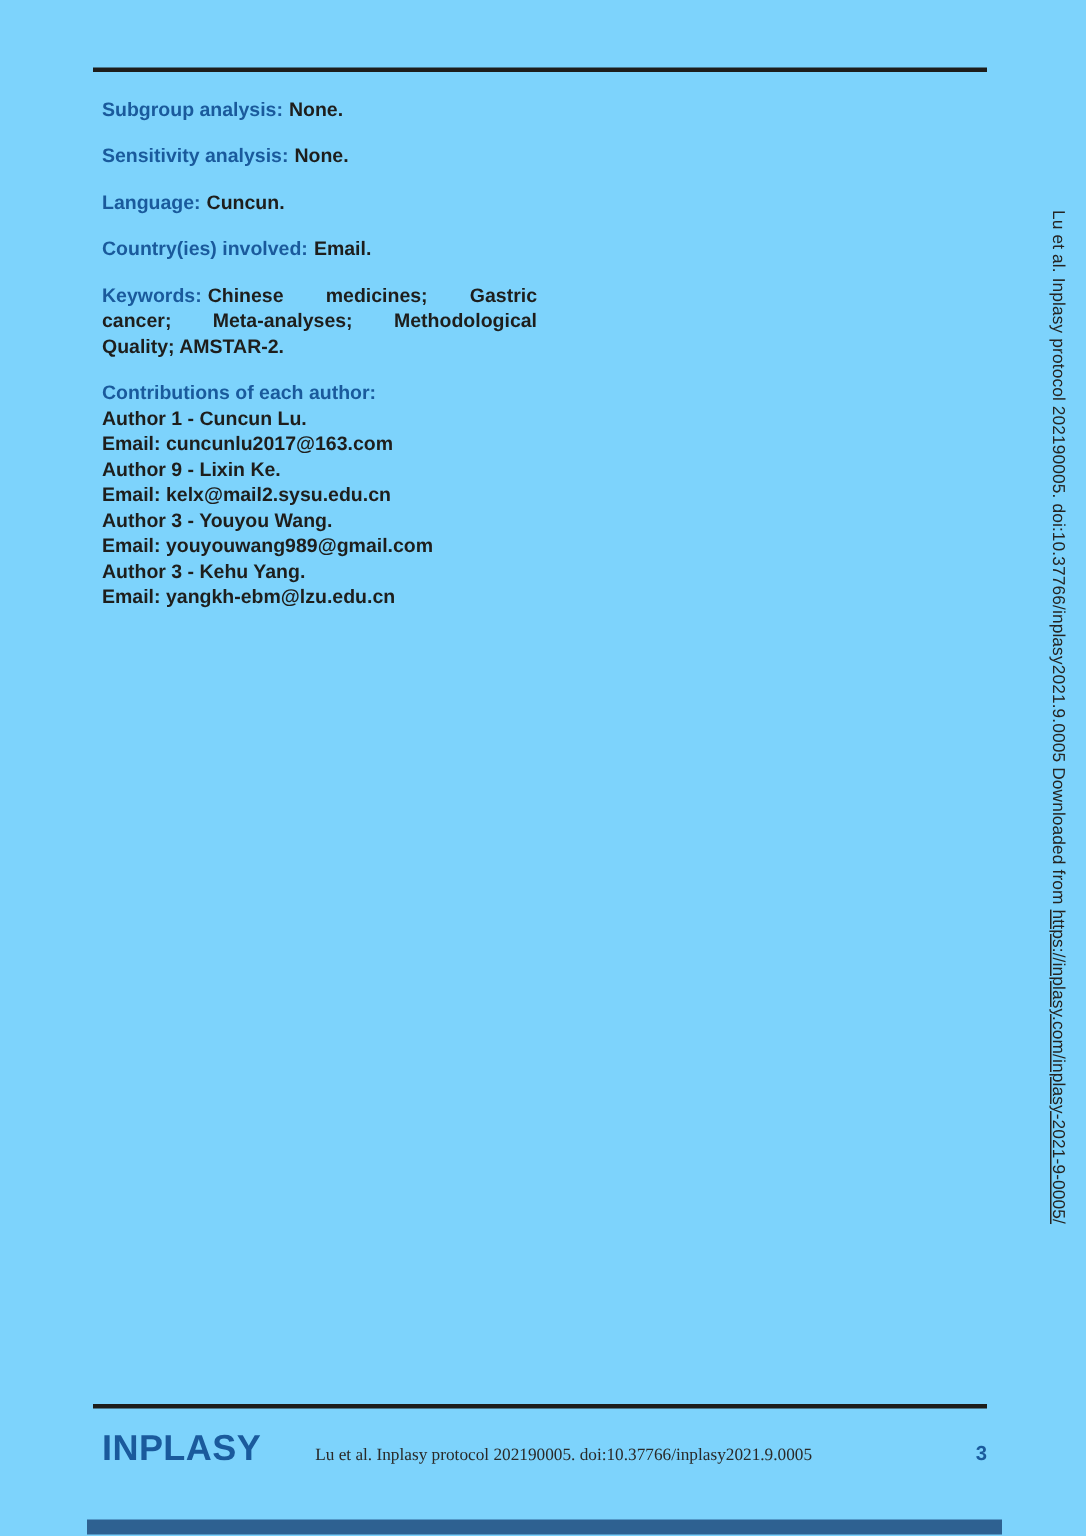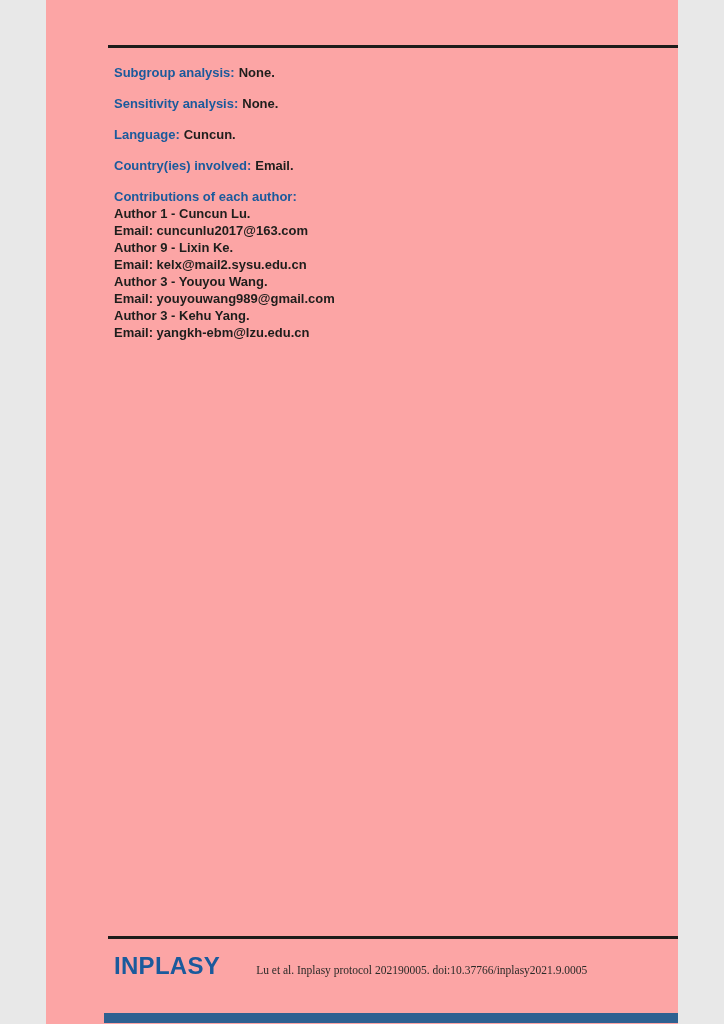"Subgroup analysis: None." .page { background: #fca5a5 -> #7dd3fc; width: 632px -> 724px }
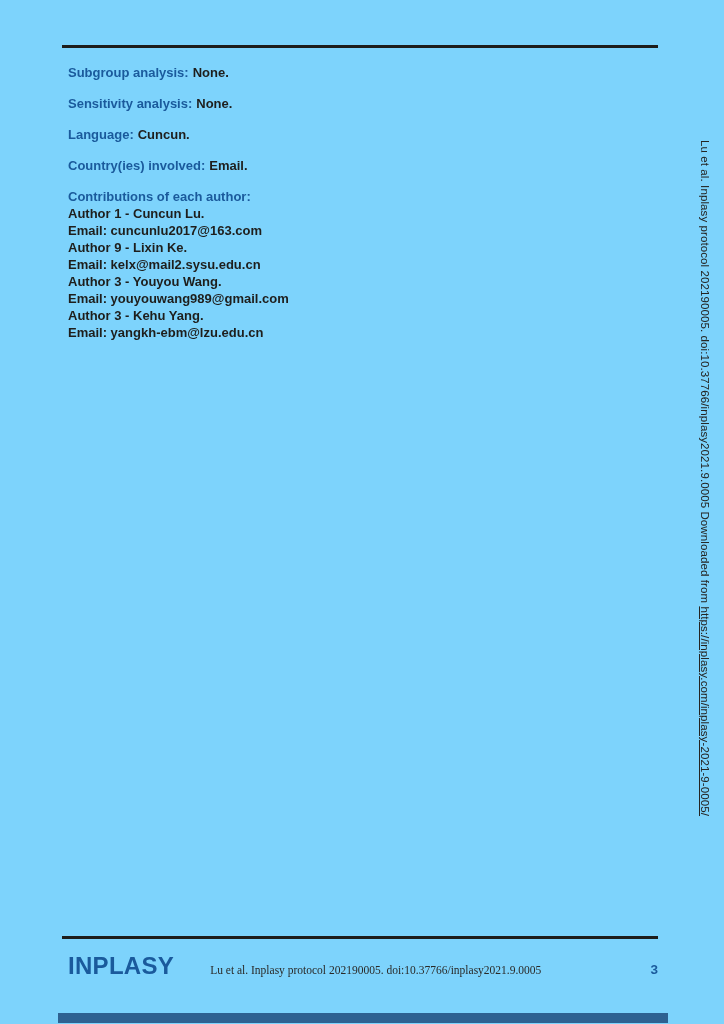"Keywords: Chinese medicines; Gastric" p.justify { html: none -> <p> <span>Keywords:</span><span>Chinese medicines; Gastric cancer; Meta-analyses; Methodological Quality; AMSTAR-2.</span> </p> }
